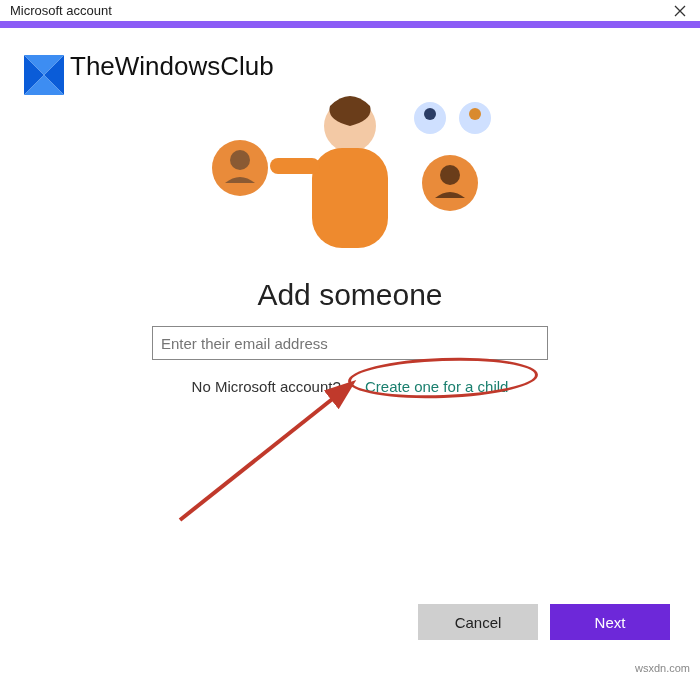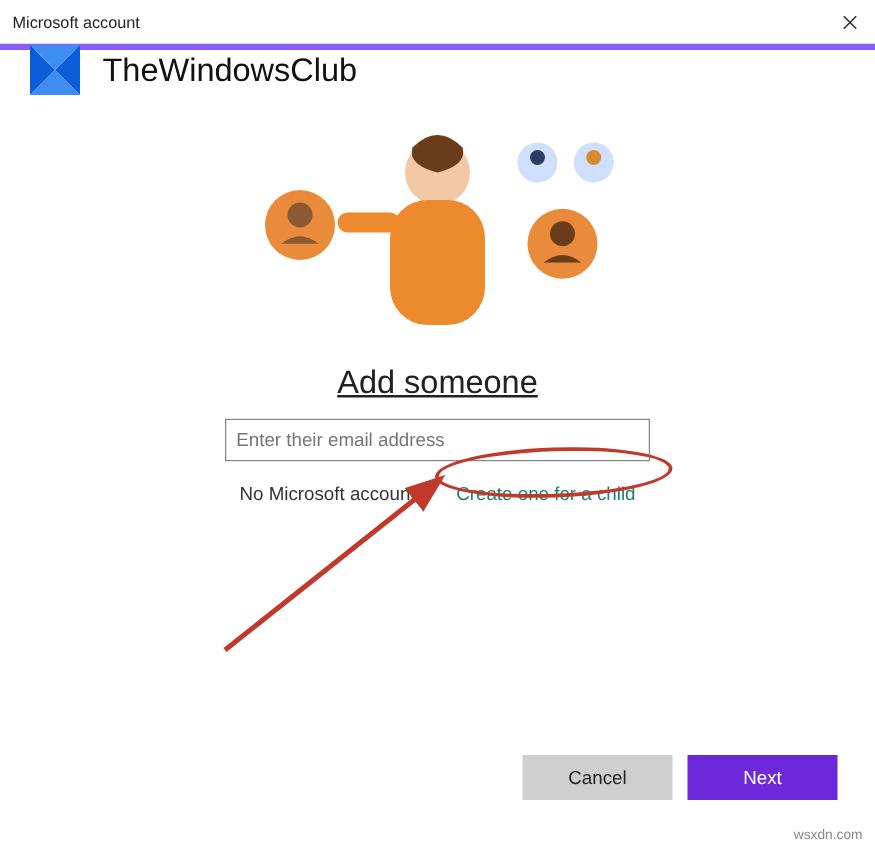"Microsoft account" .titlebar { border-bottom: 5px solid #8b5cf6 -> 7px solid #8b5cf6; height: 40px -> 28px }
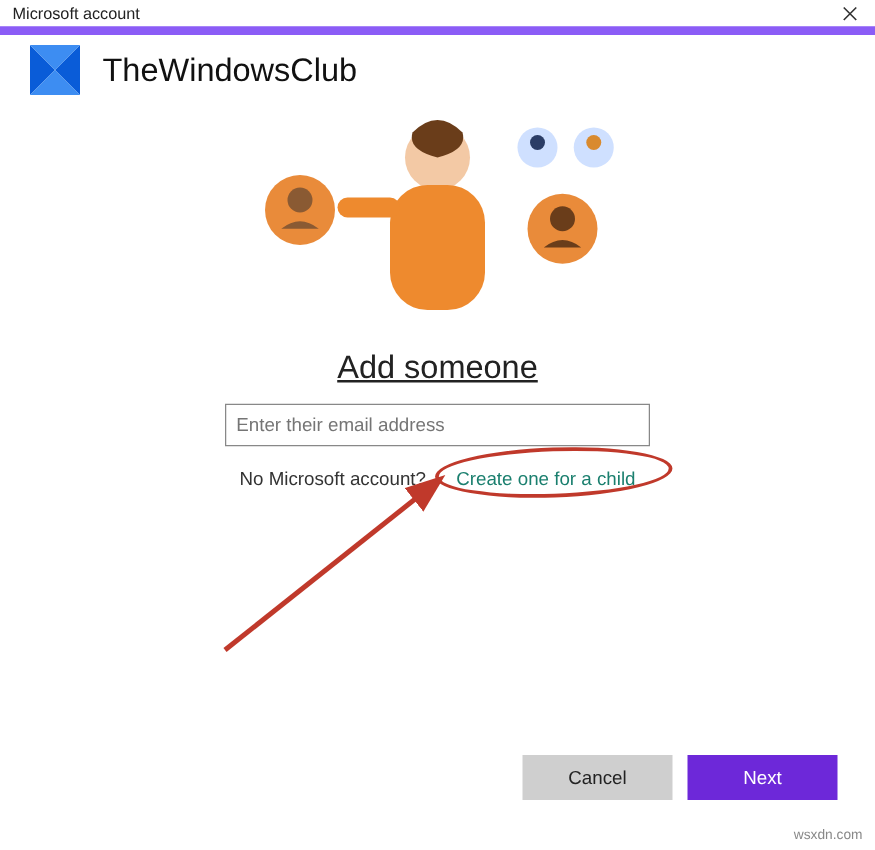"TheWindowsClub" .watermark { align-items: center -> none; gap: 14px -> 2px; top: 32px -> 51px }
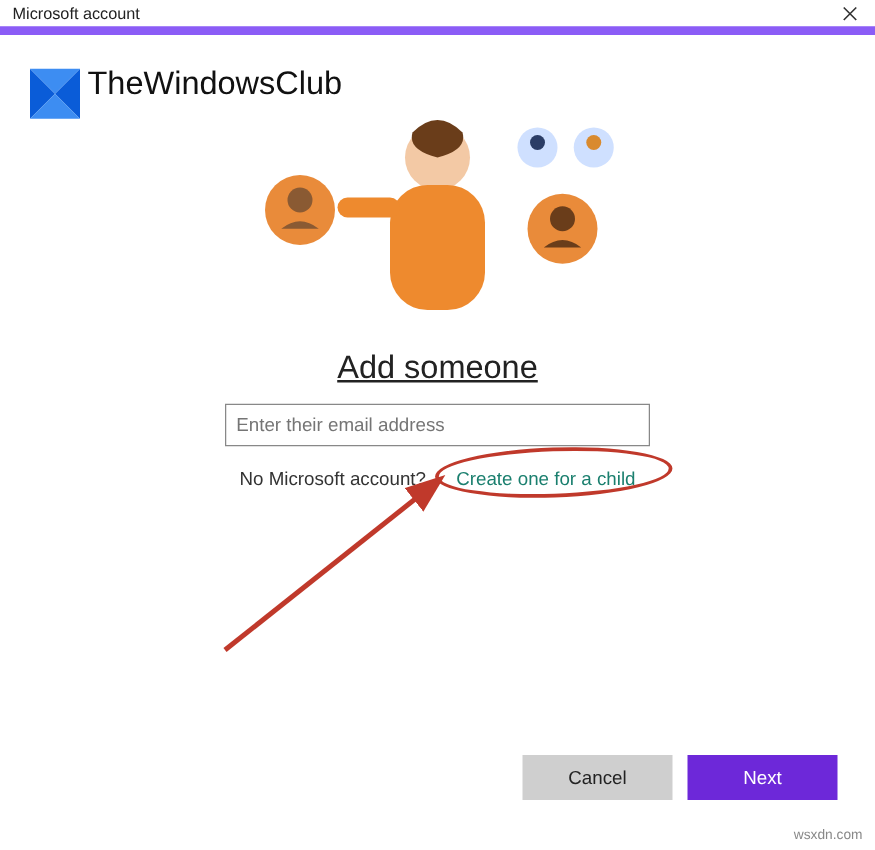"Add someone" h1.heading { font-size: 26px -> 30px; text-decoration: underline -> none }
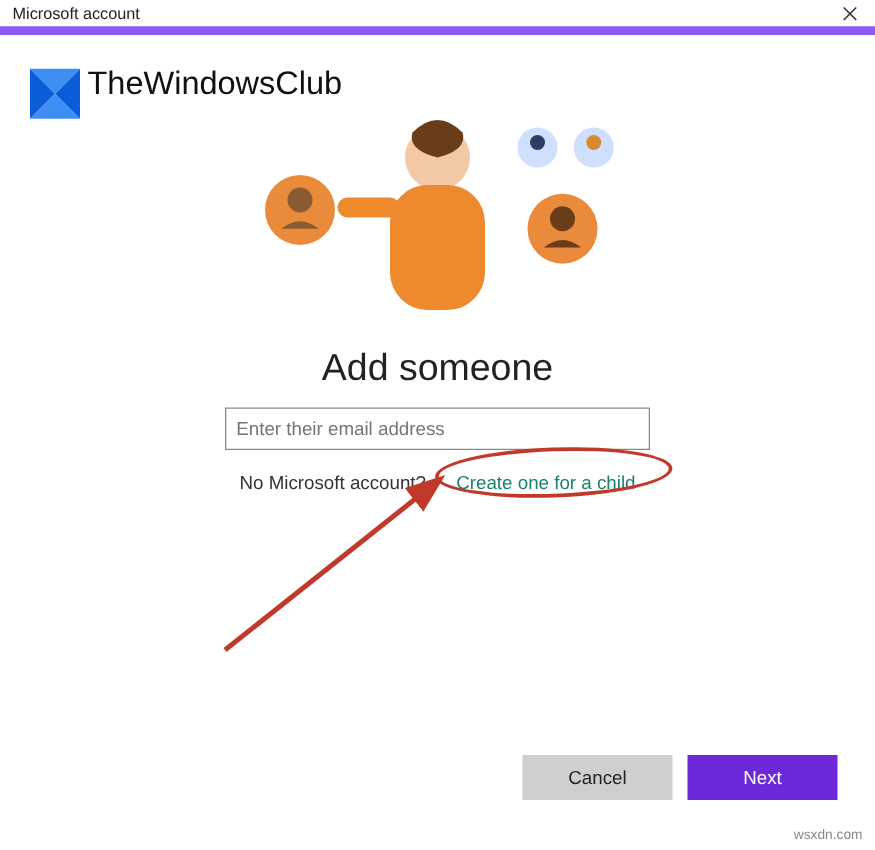"Enter their email address" .email-input { width: 340px -> 396px }
